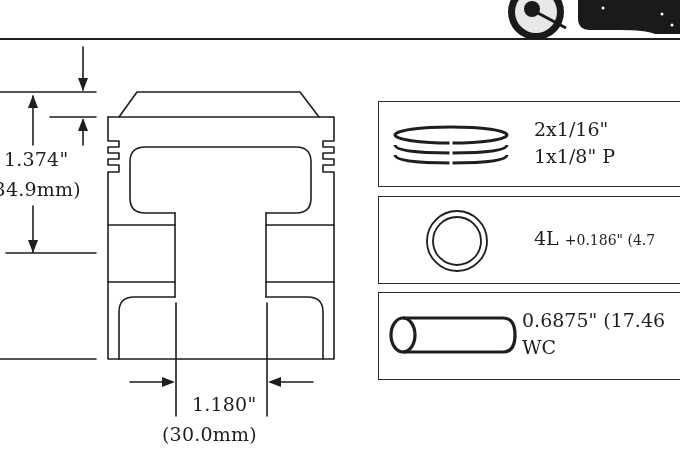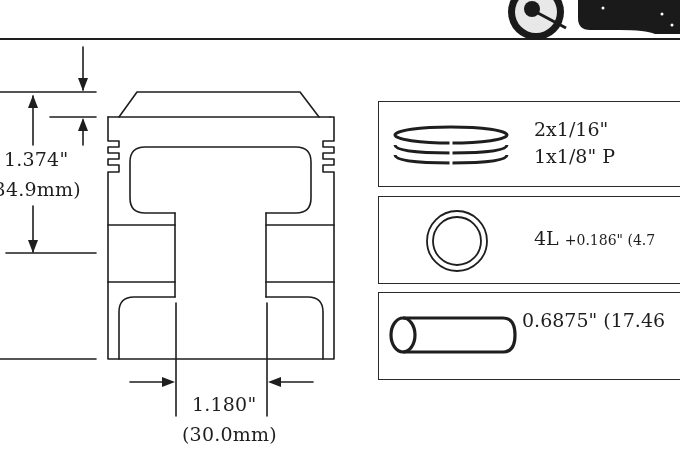"WC" div { html: none -> <div>WC</div> }
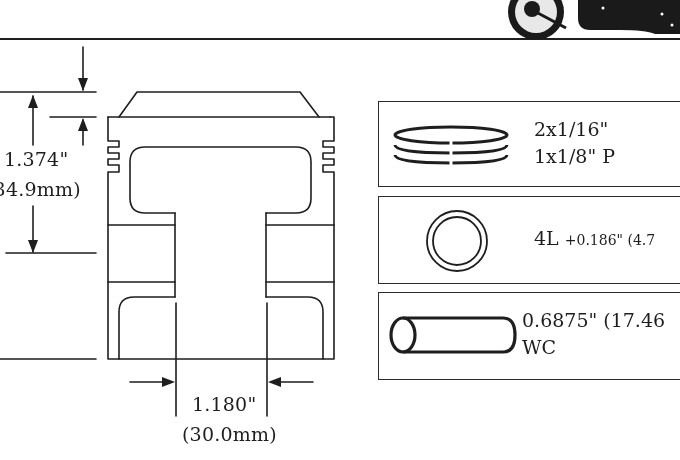"(30.0mm)" .dim-pin-mm { left: 182px -> 162px }
